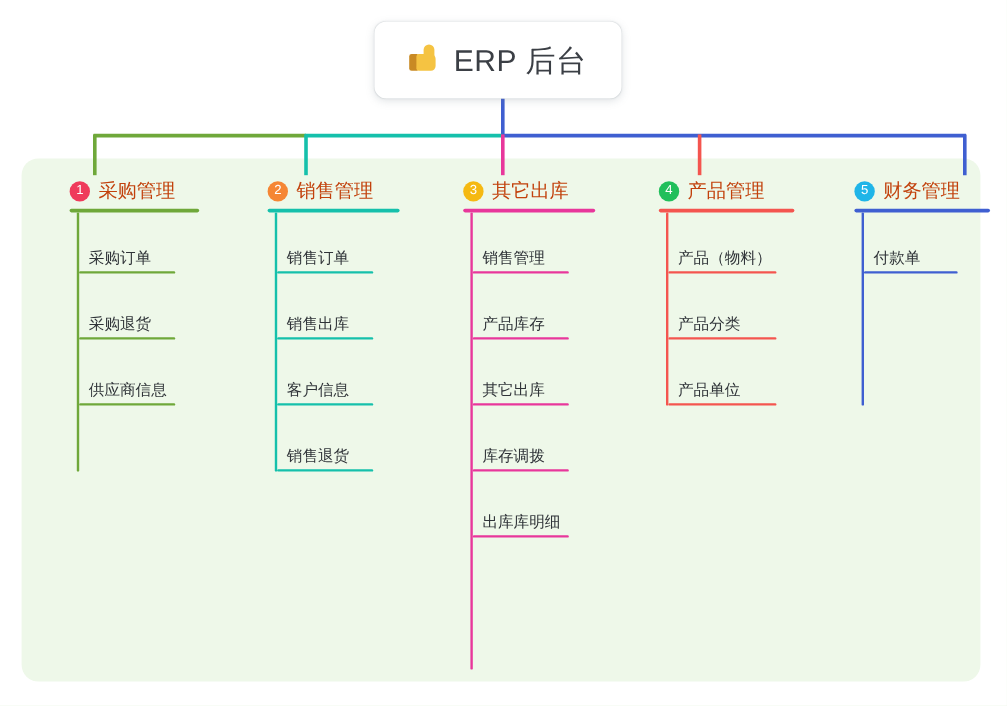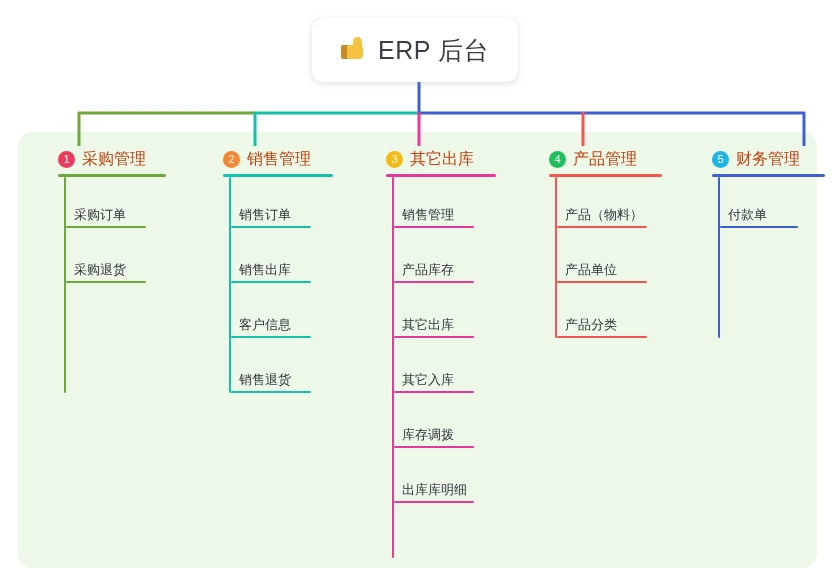"供应商信息" div.leaf { html: none -> <div> <span>供应商信息</span> <div></div> </div> }
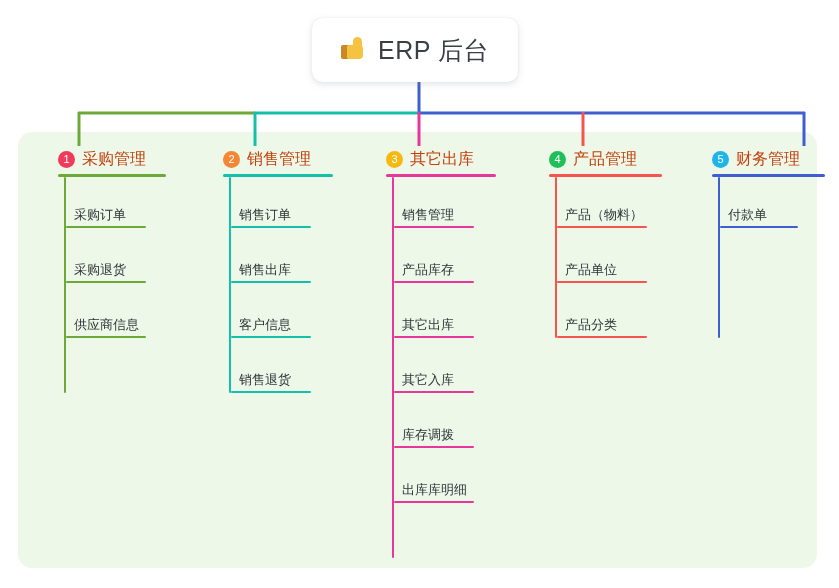"产品单位" div.leaf { order: before "产品分类" -> after "产品分类" }
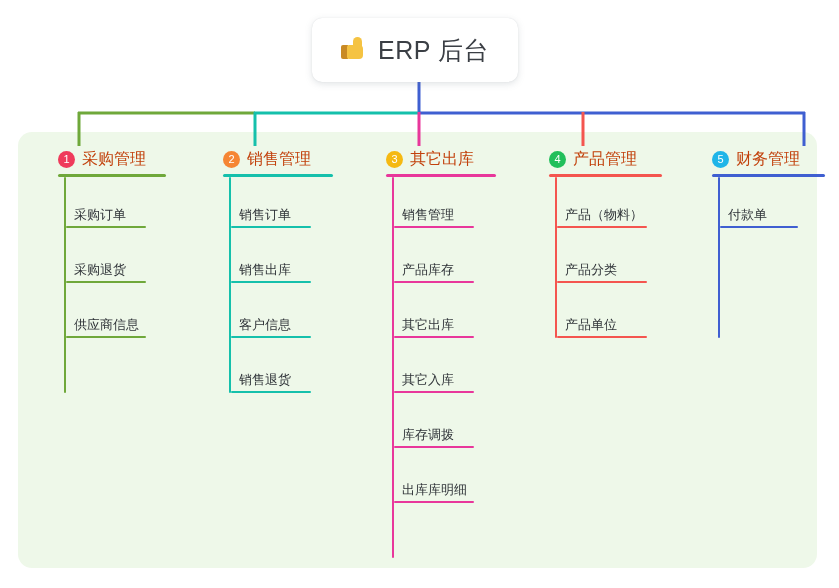"其它入库" div.leaf { html: <div> <span>其它入库</span> <div></div> </div> -> none }
